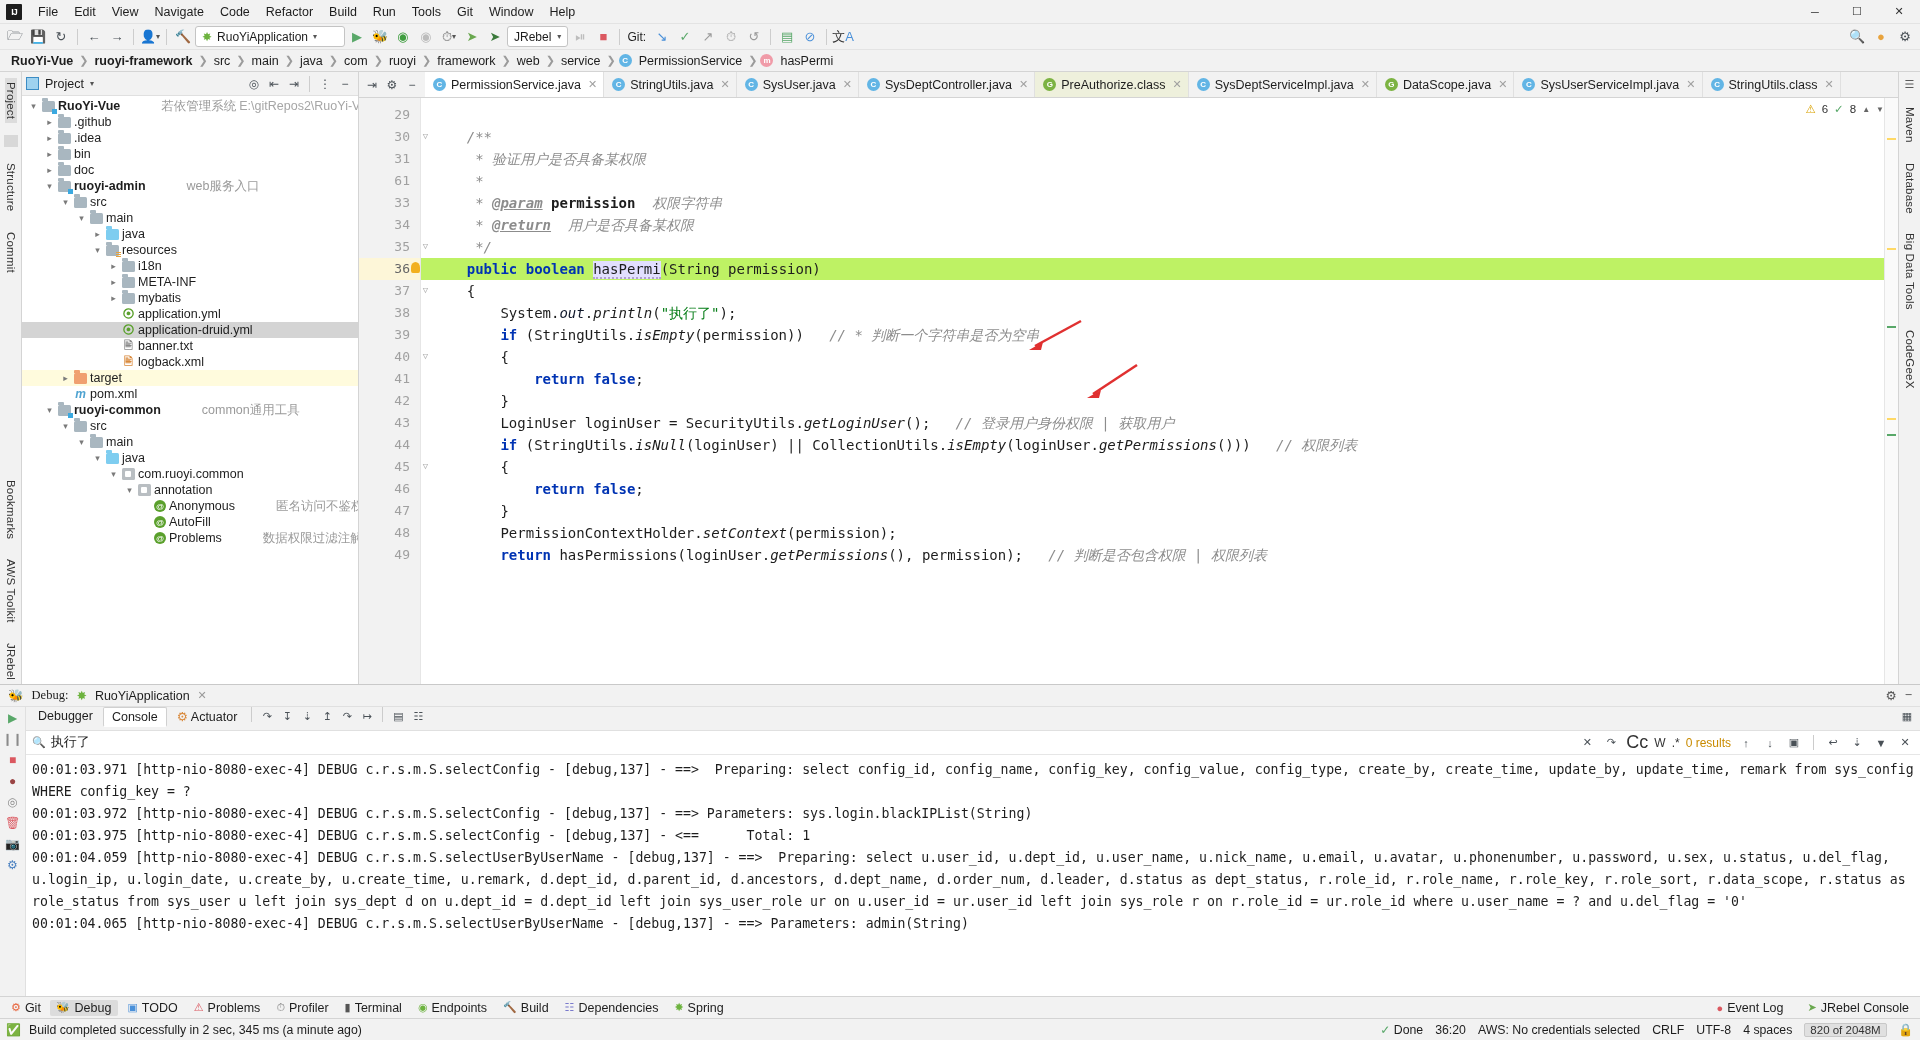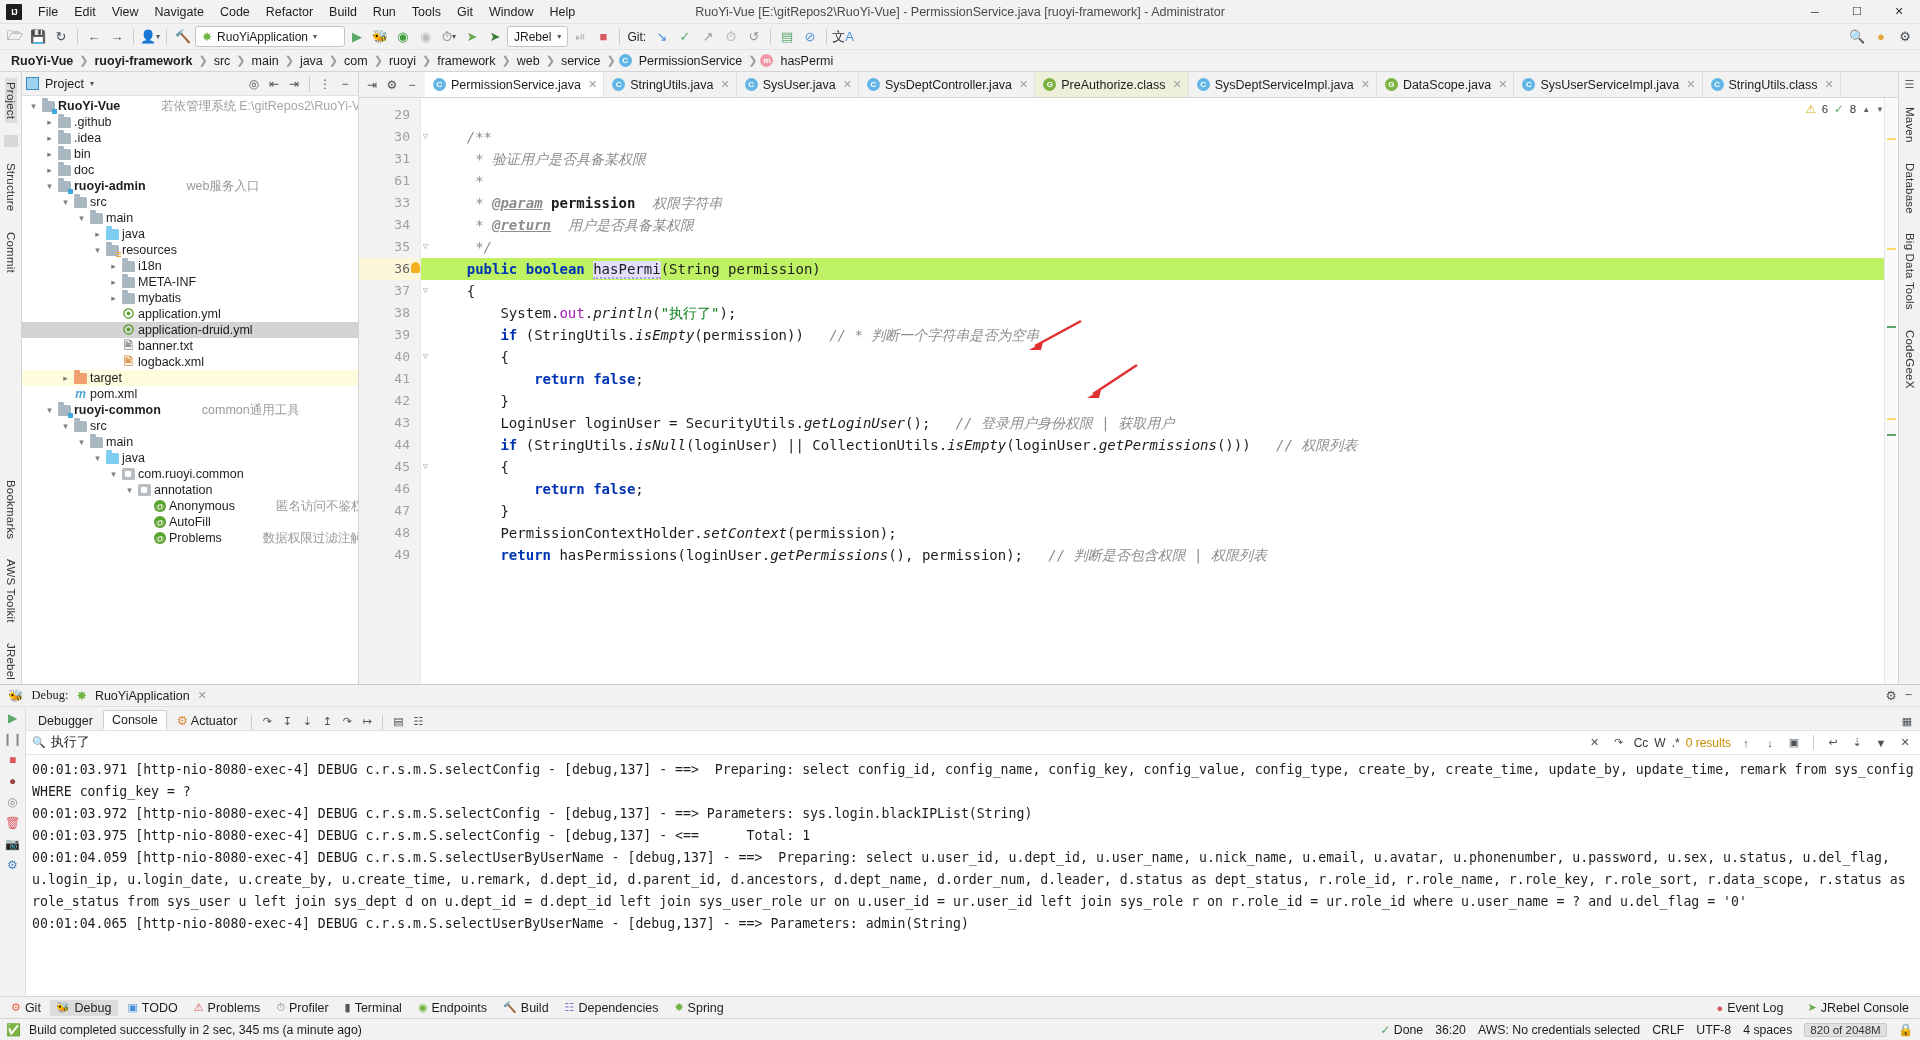"RuoYi-Vue [E:\gitRepos2\RuoYi-Vue] -" div.win-title { html: <div>RuoYi-Vue [E:\gitRepos2\RuoYi-Vue] - PermissionService.java [ruoyi-framework] - Administrator</div> -> none }
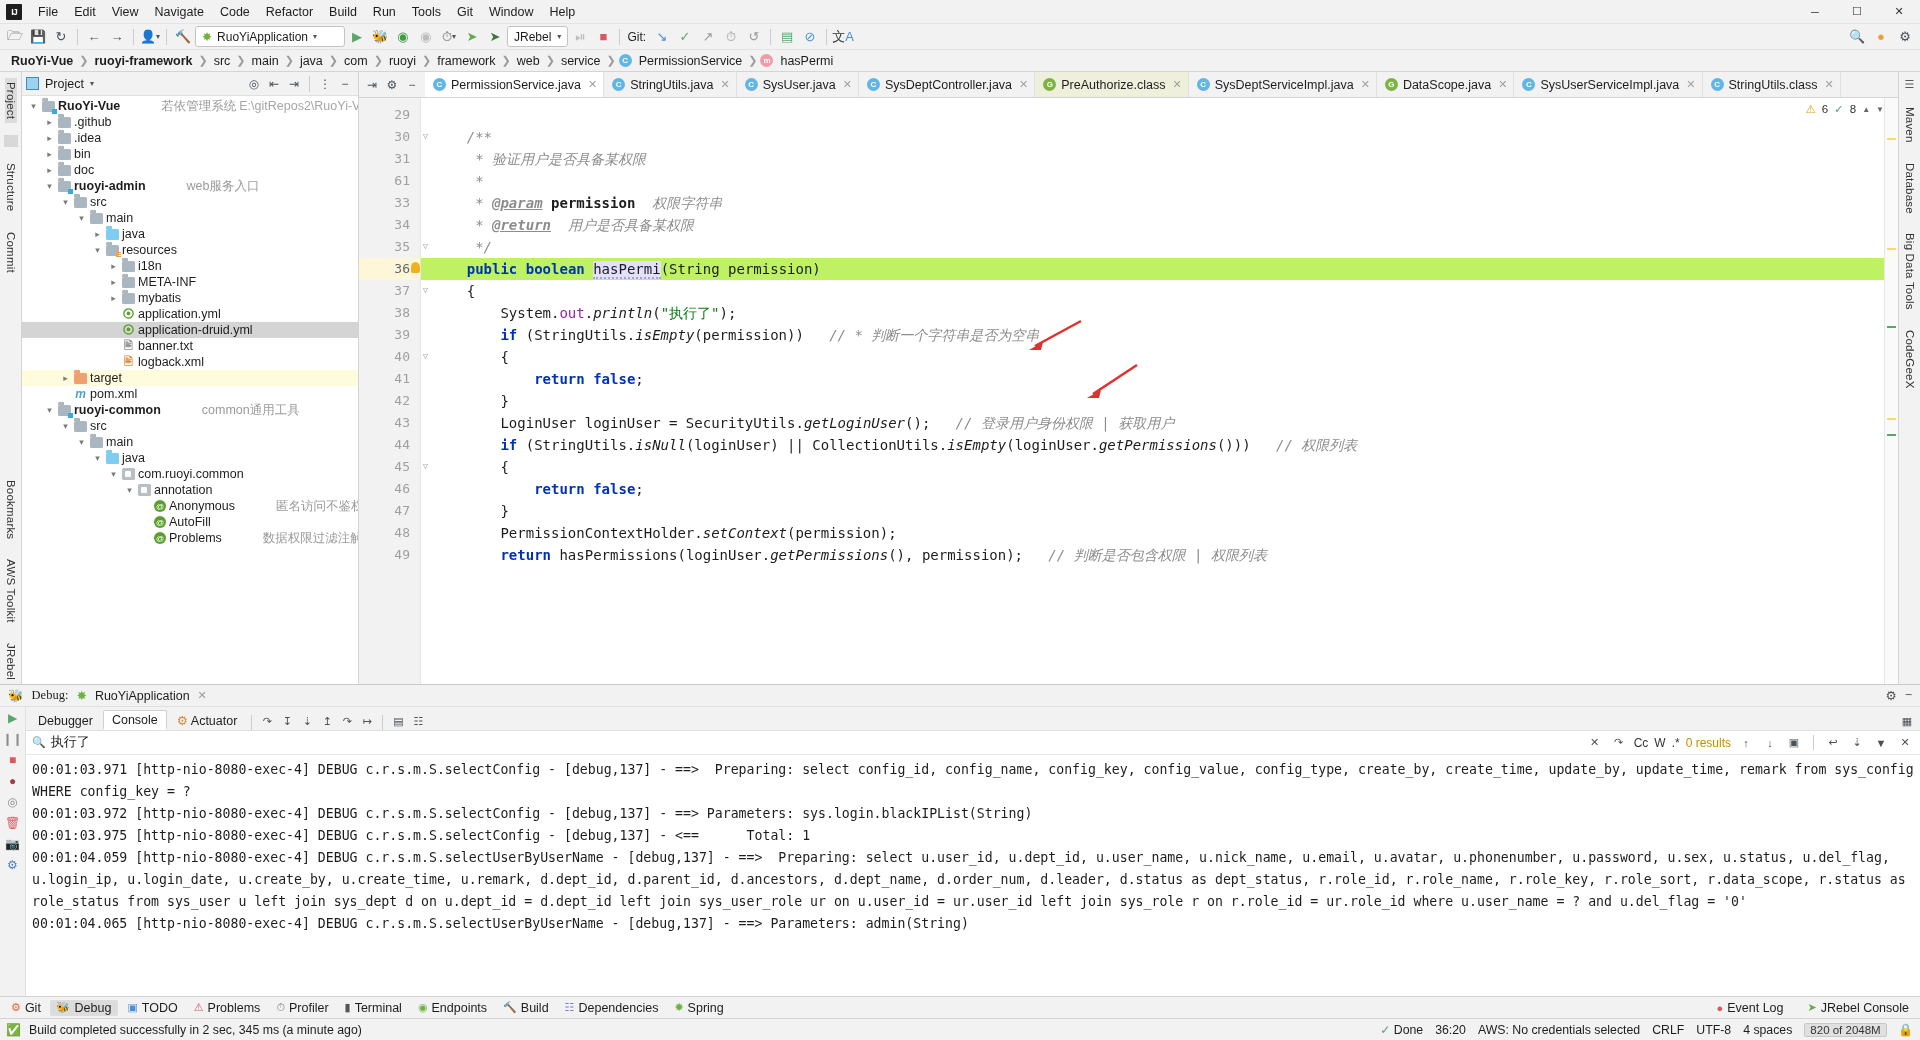"out" .fld { color: #a21caf -> #0f172a; font-style: none -> italic }
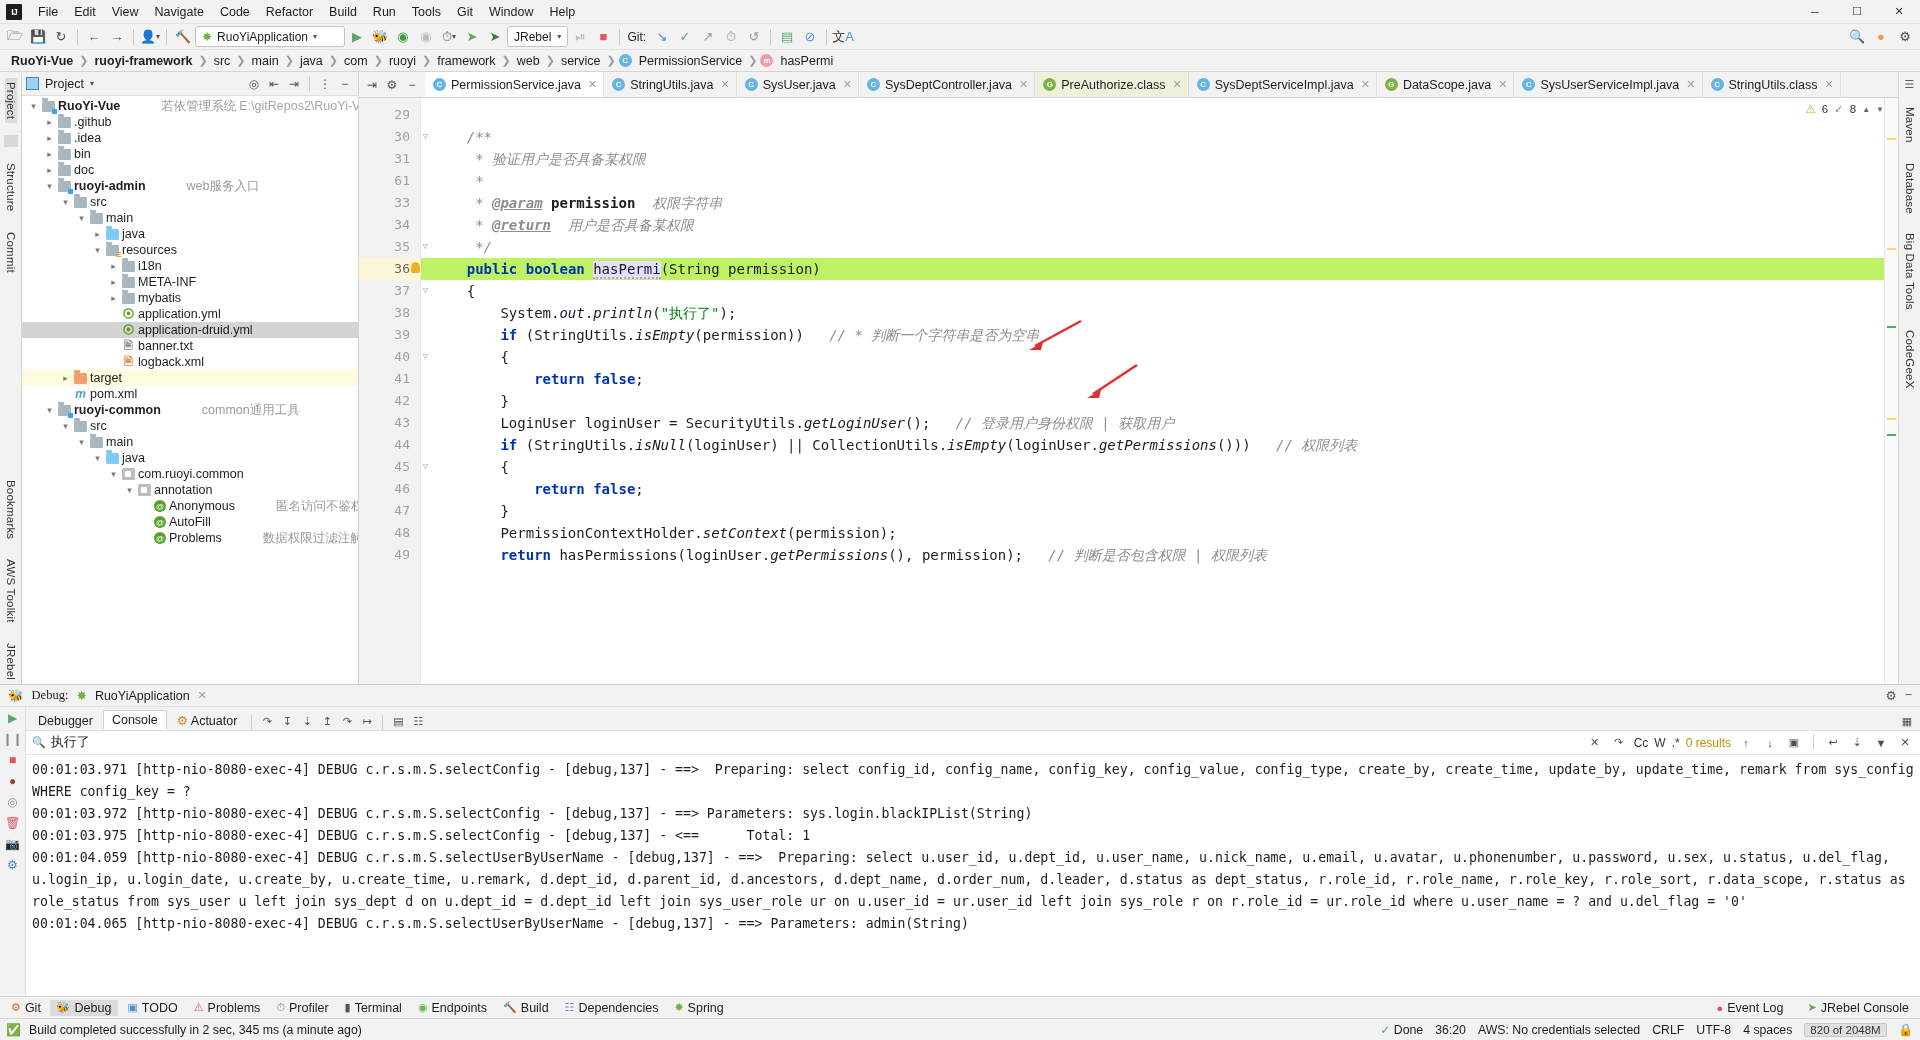"Debugger" .dbg-tabs { align-items: flex-end -> flex-start }
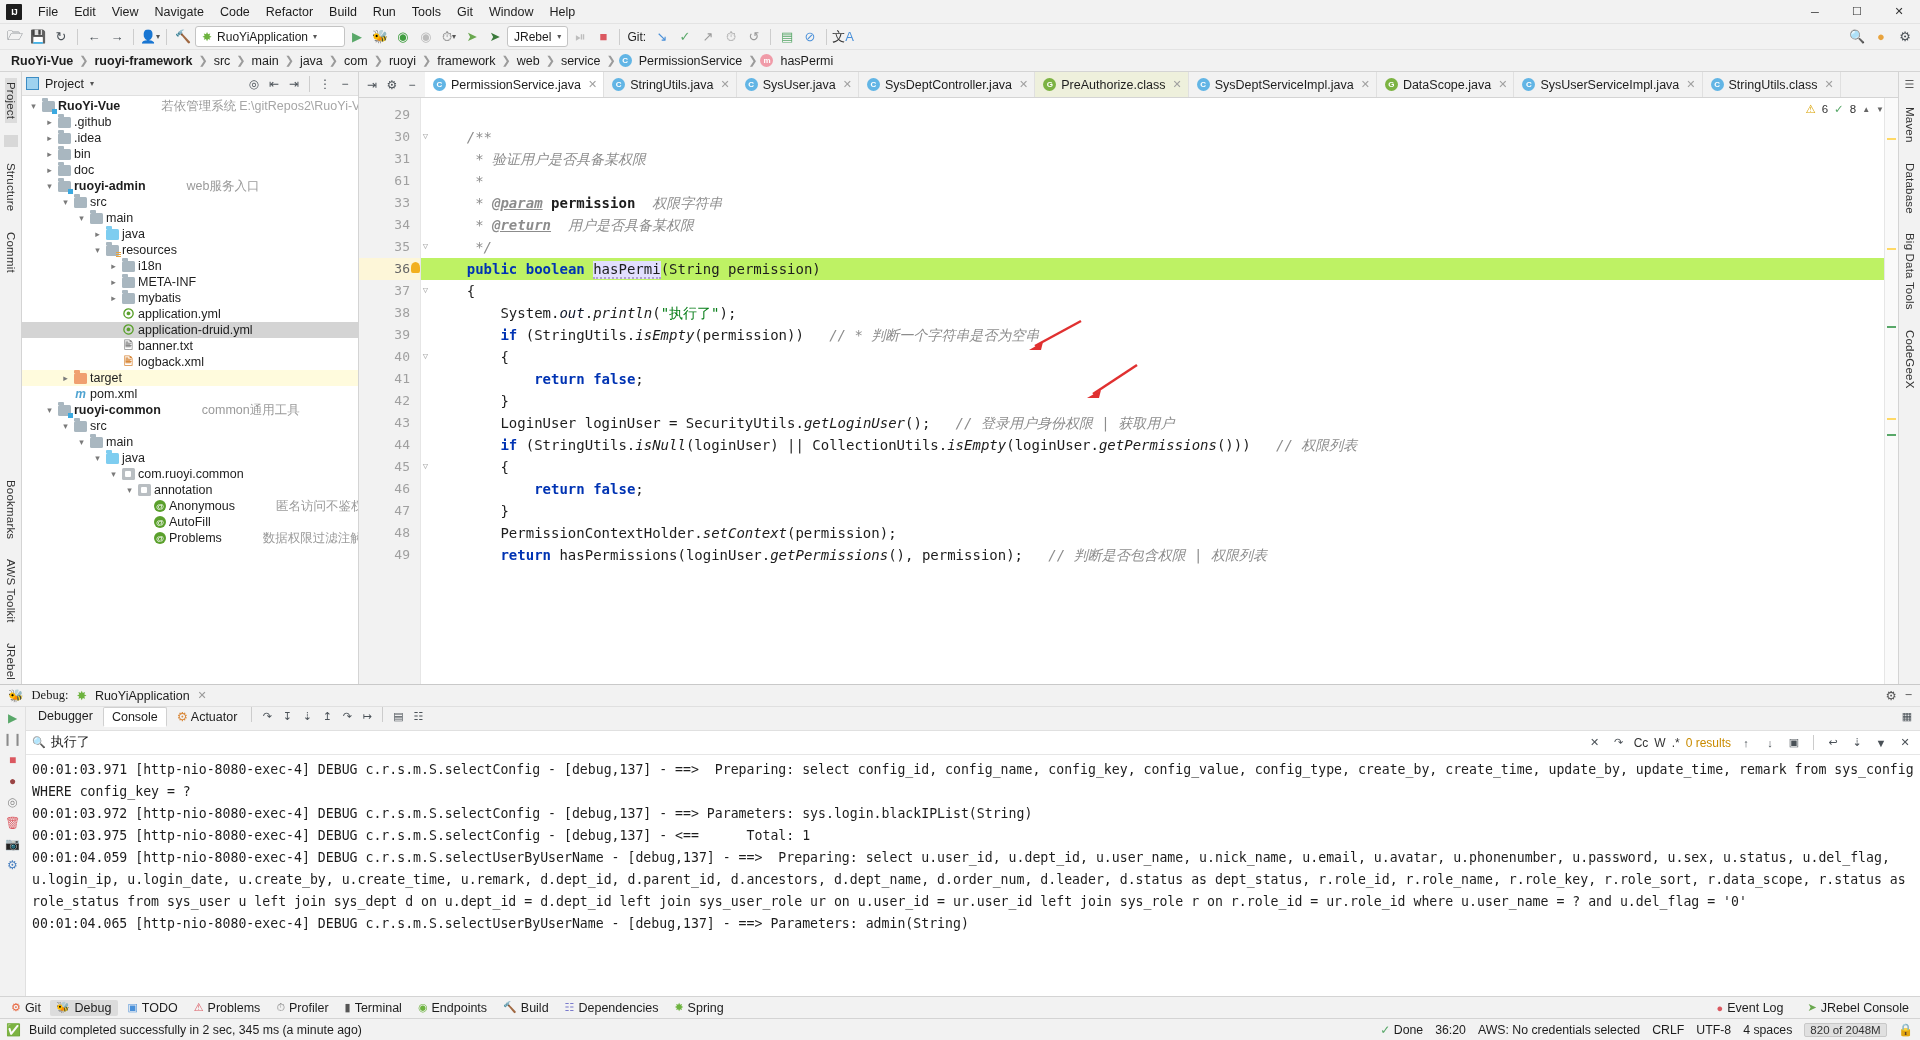"Cc" span { font-size: 12px -> 18px }
